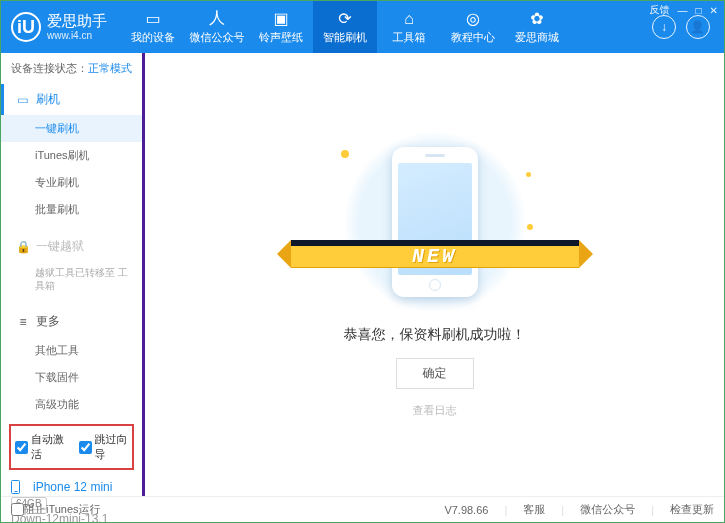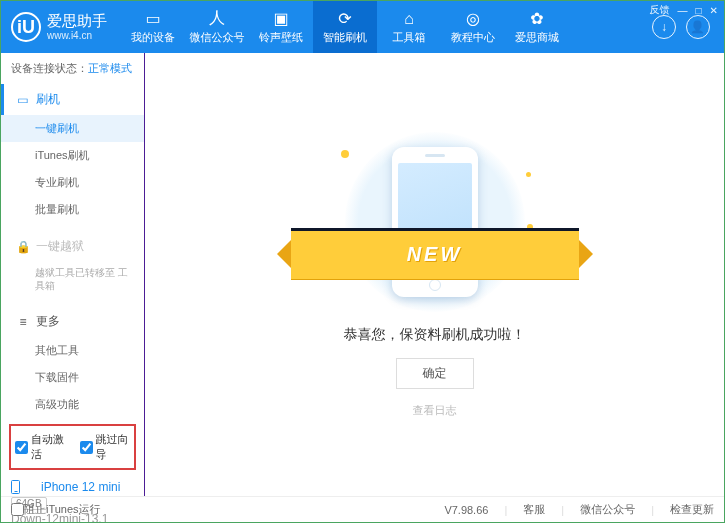"设备连接状态：正常模式" .sidebar { border-right: 1px solid #4c1d95 -> 3px solid #4c1d95 }
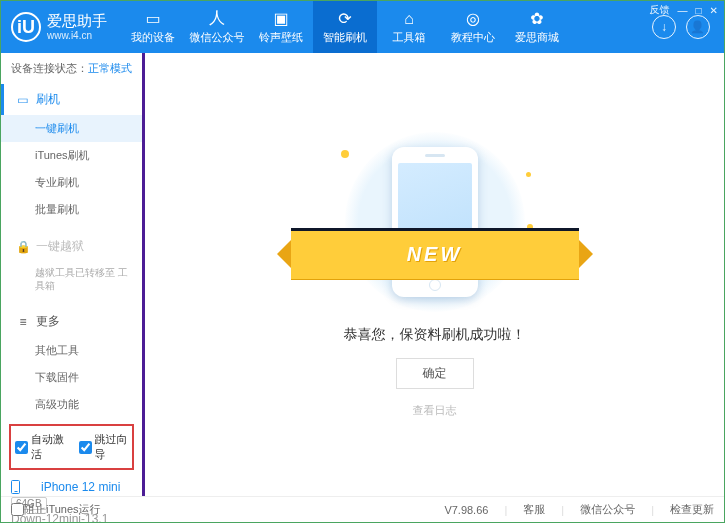"NEW" .ribbon-body { border-top: 3px solid #0f172a -> 6px solid #0f172a; font-family: none -> Liberation Mono, monospace; height: 52px -> 28px }
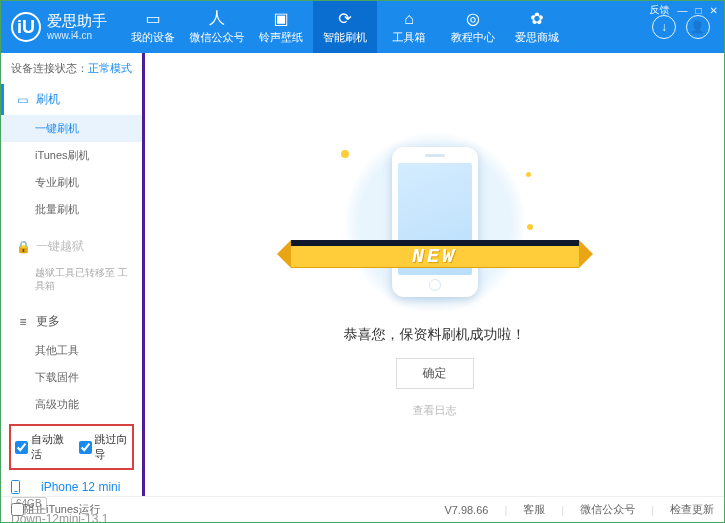"iPhone 12 mini" .device-name { gap: 21px -> 13px }
